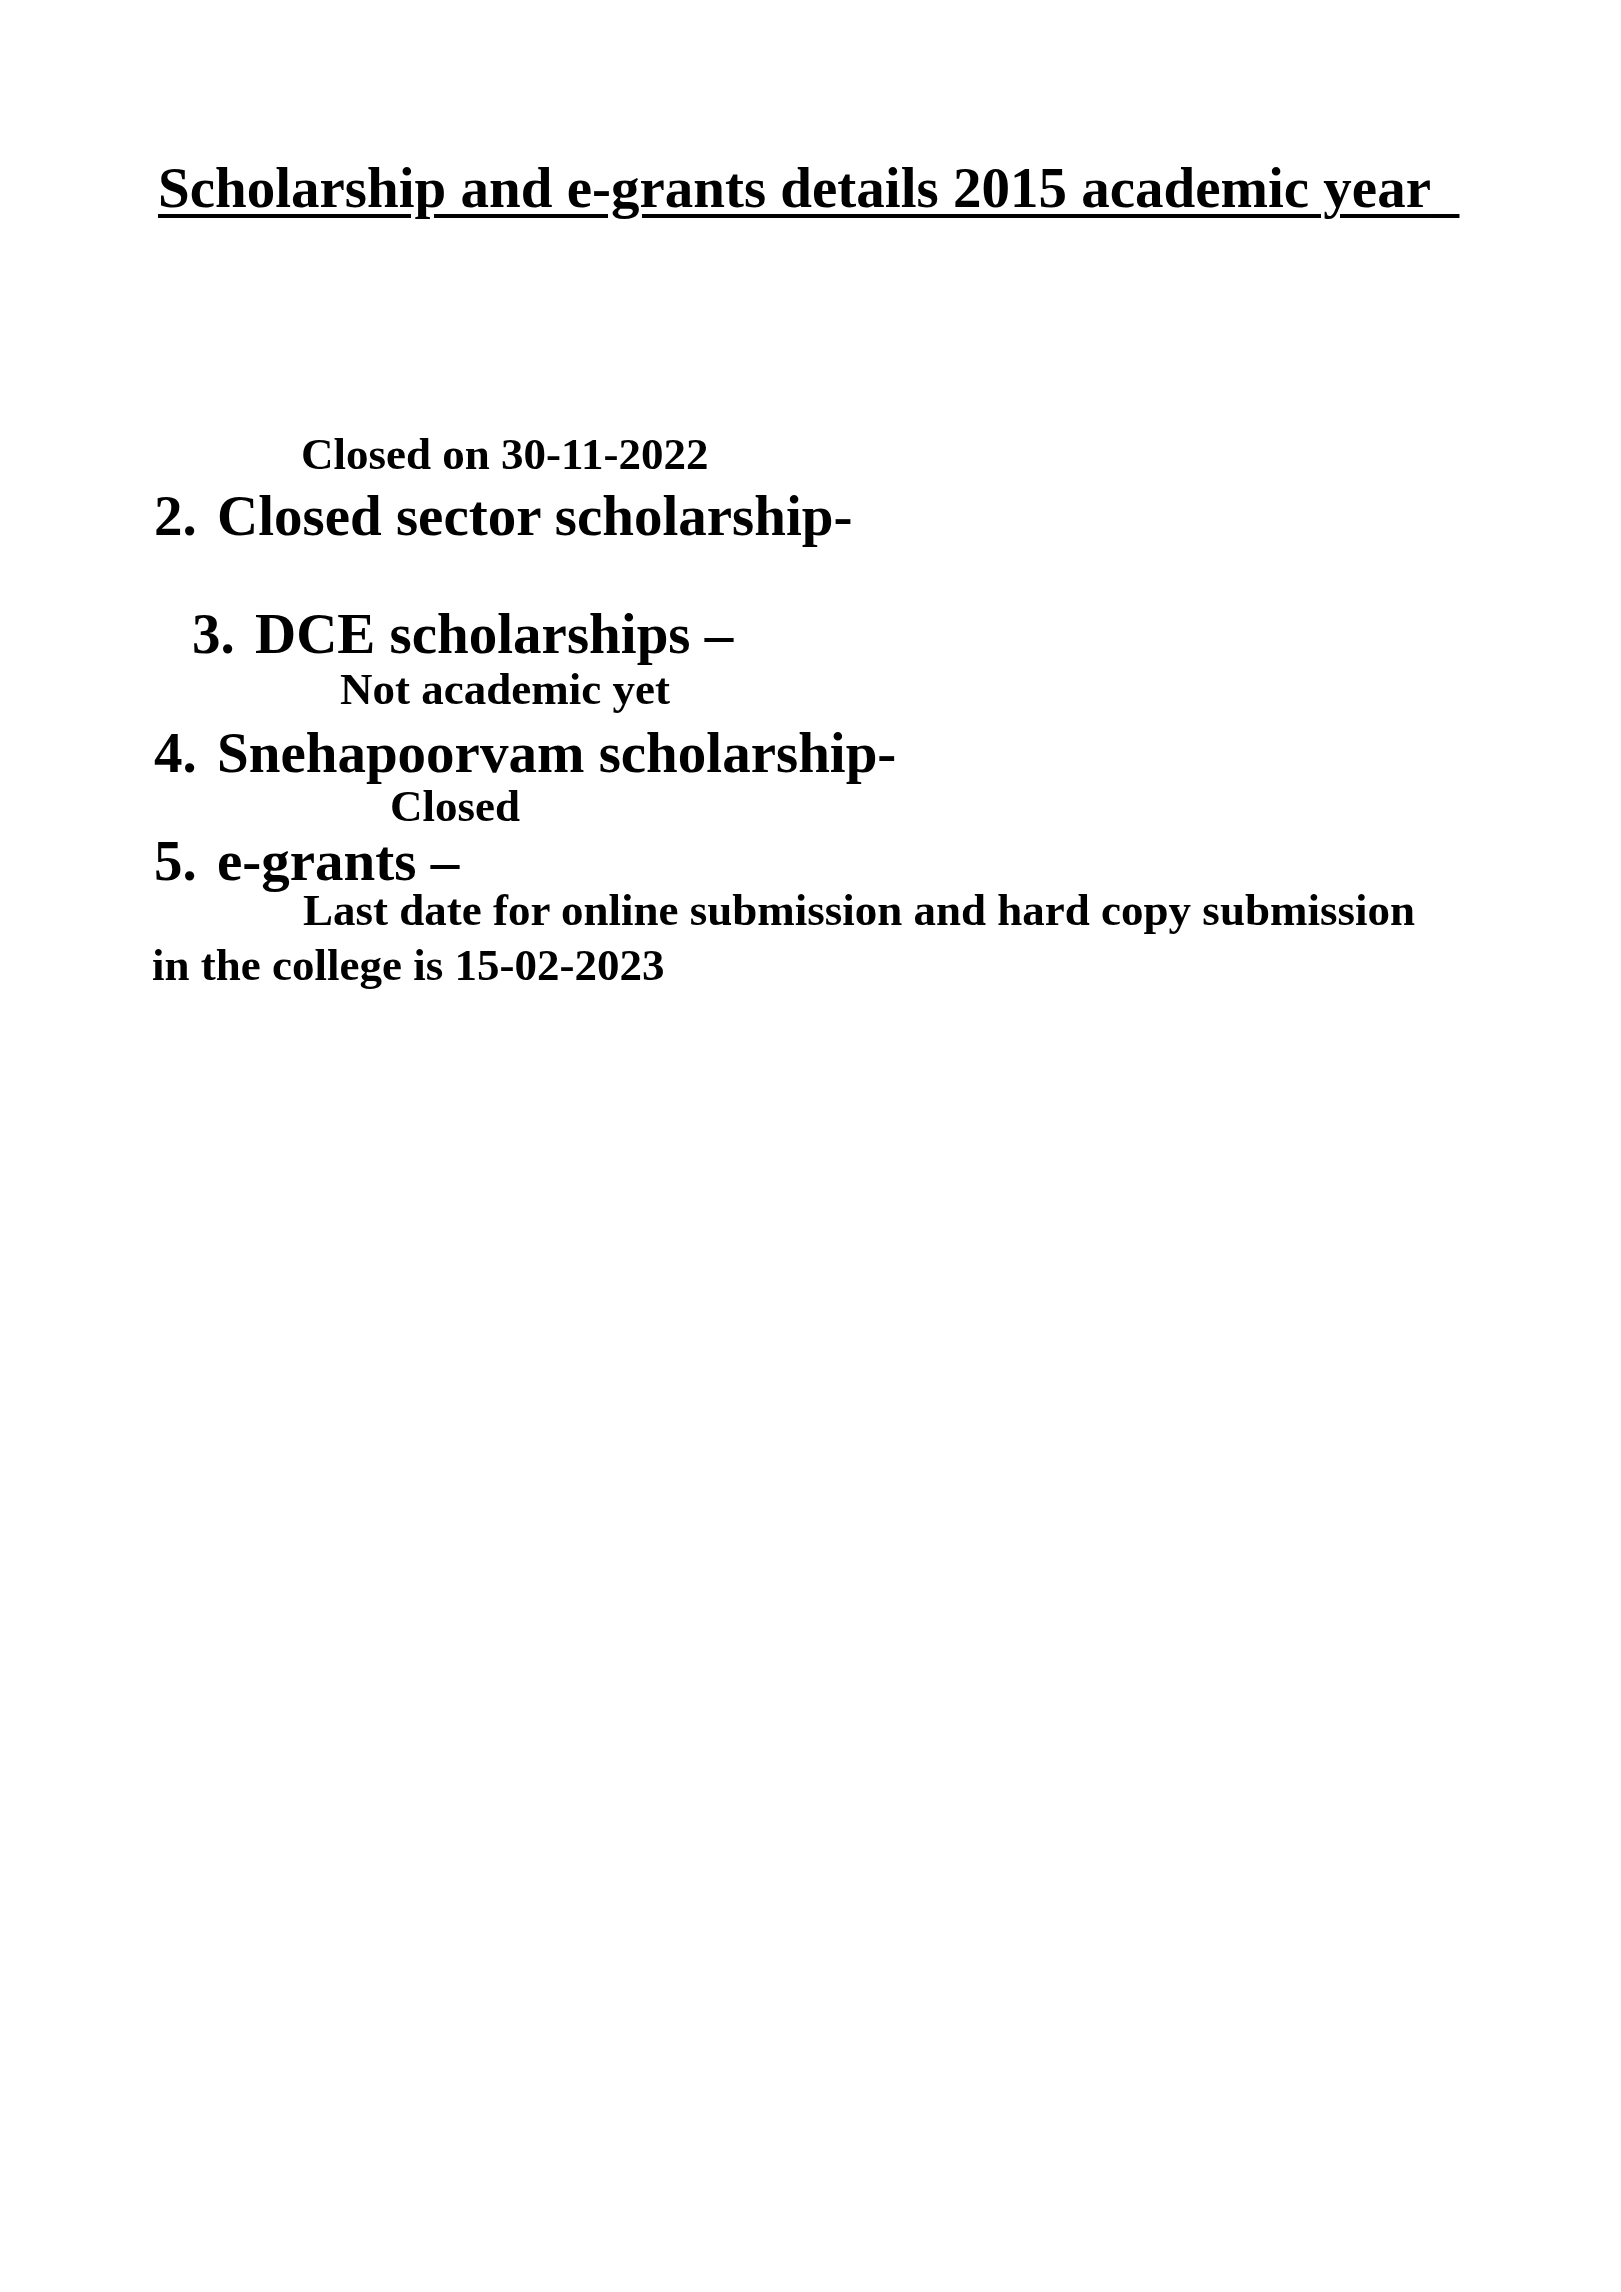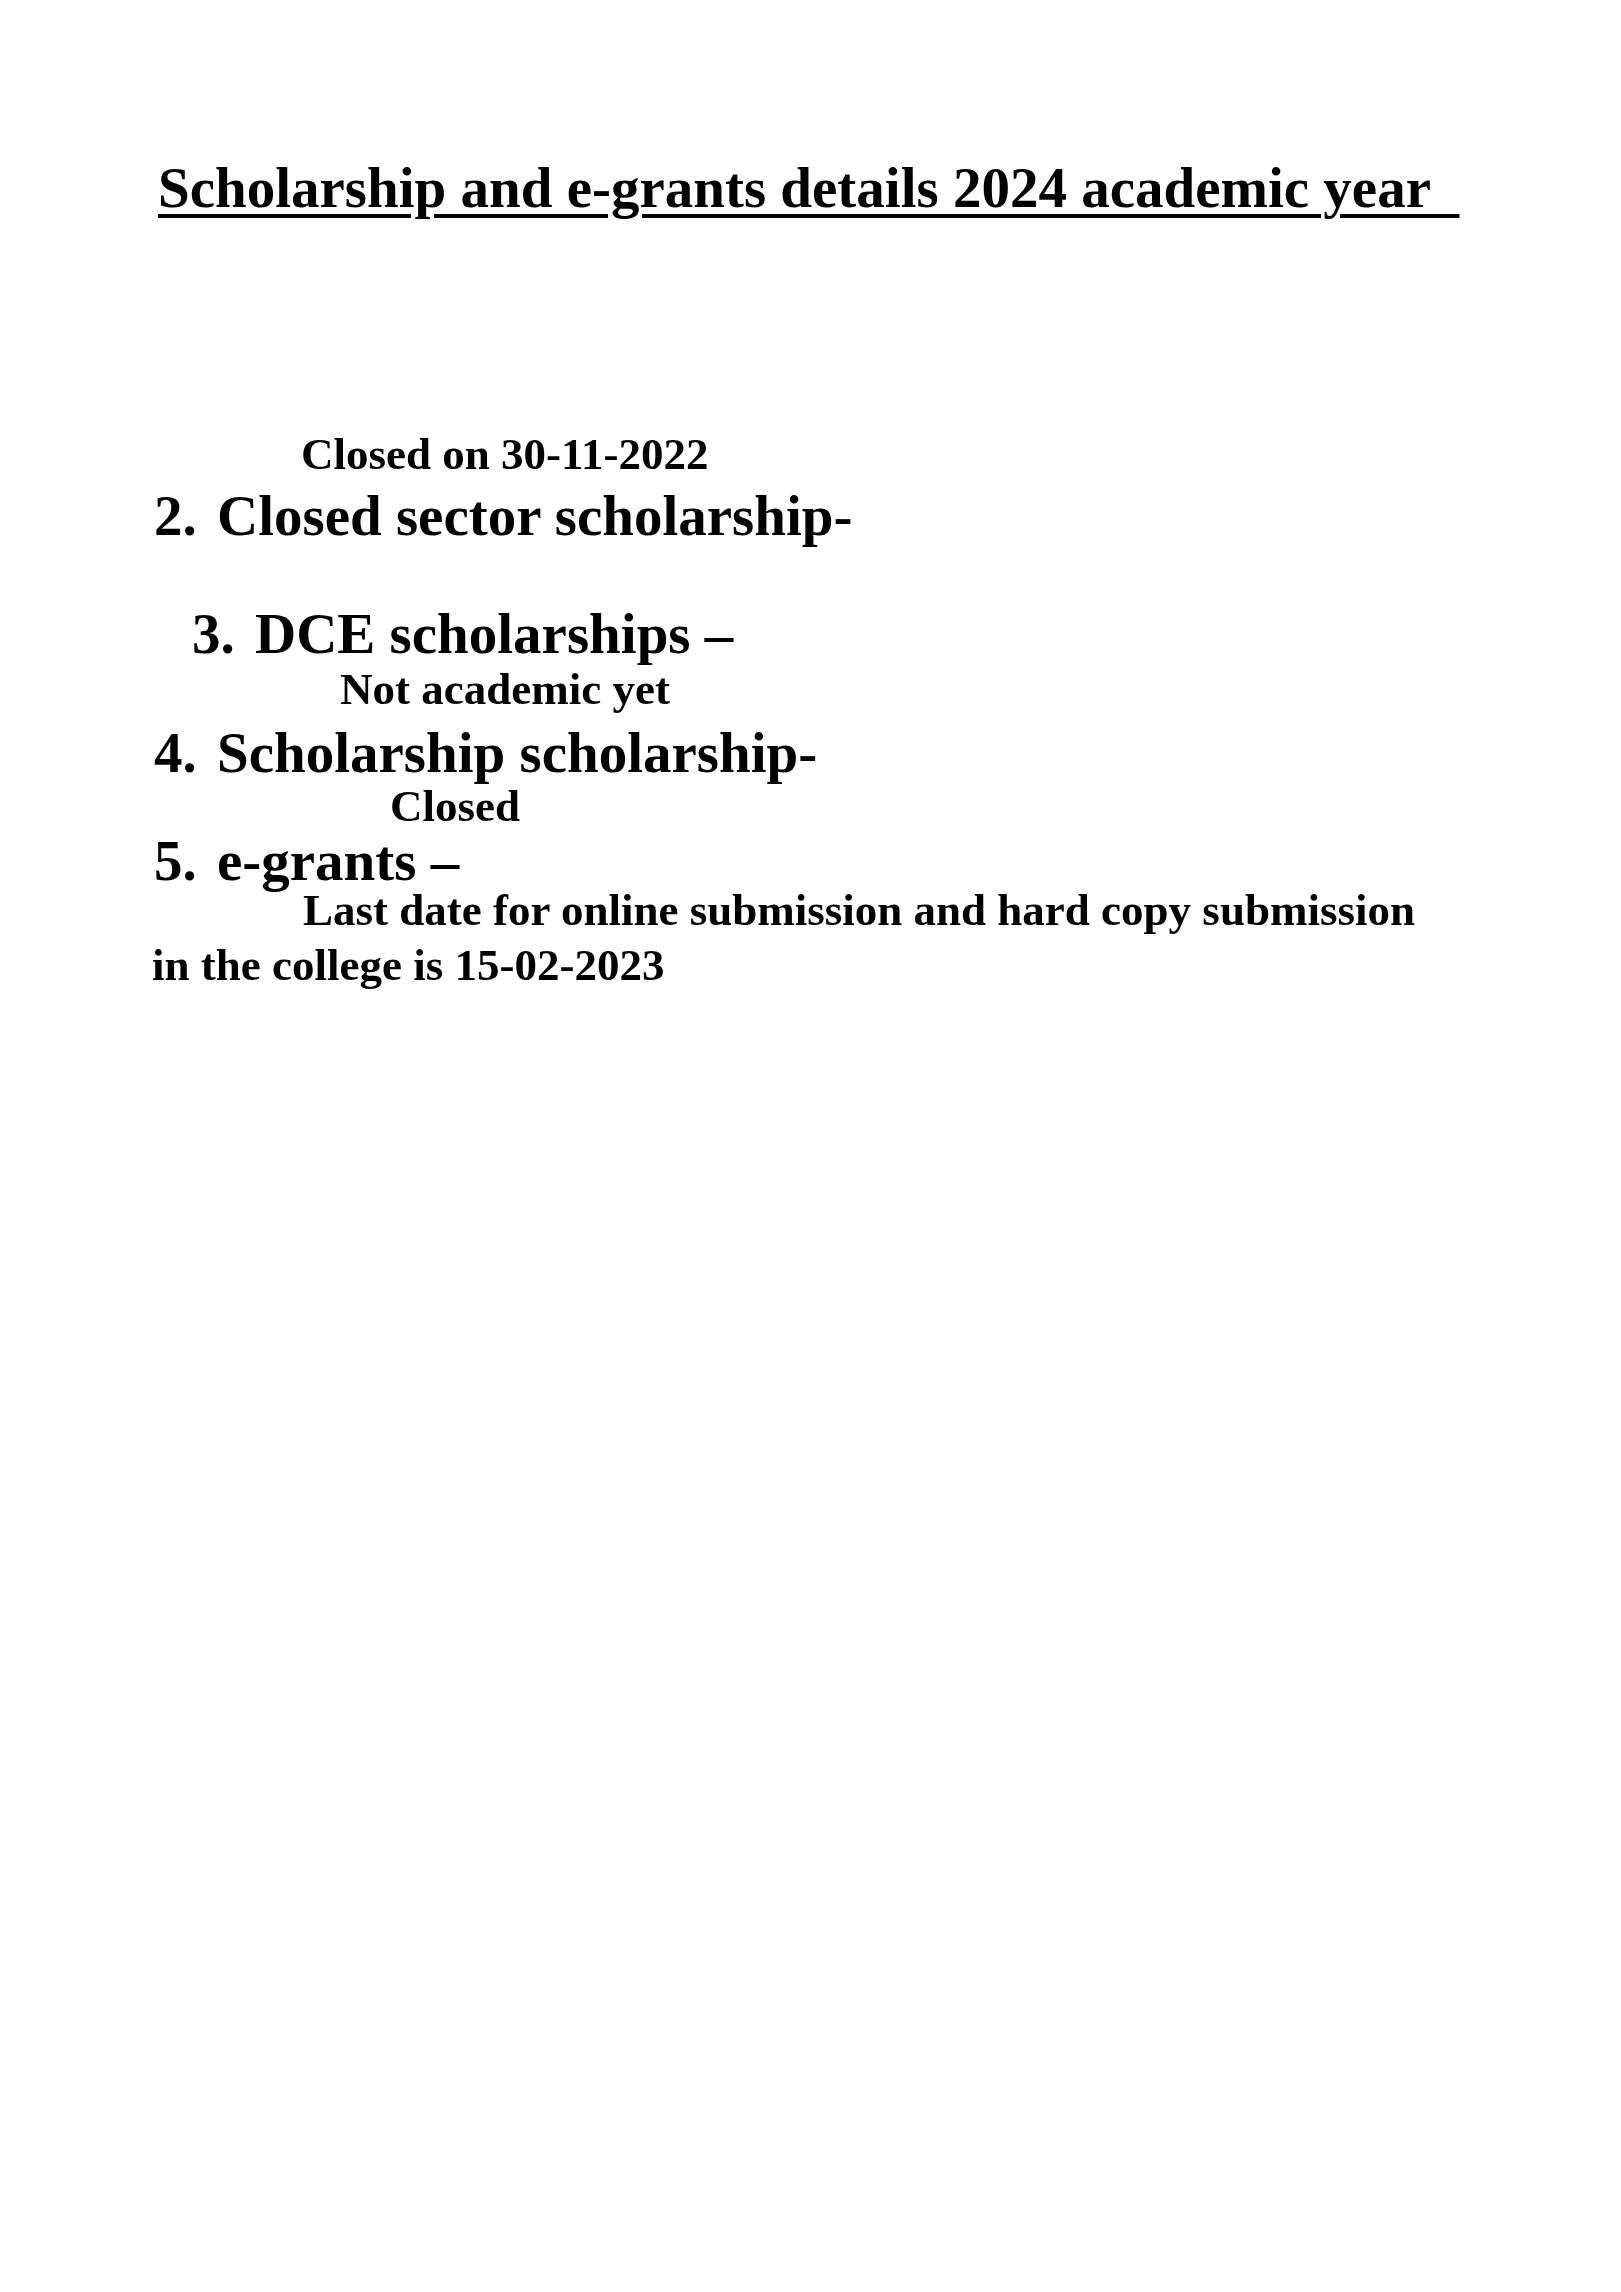"Scholarship and e-grants details 2024" span.title-text { text: 2024 -> 2015 }
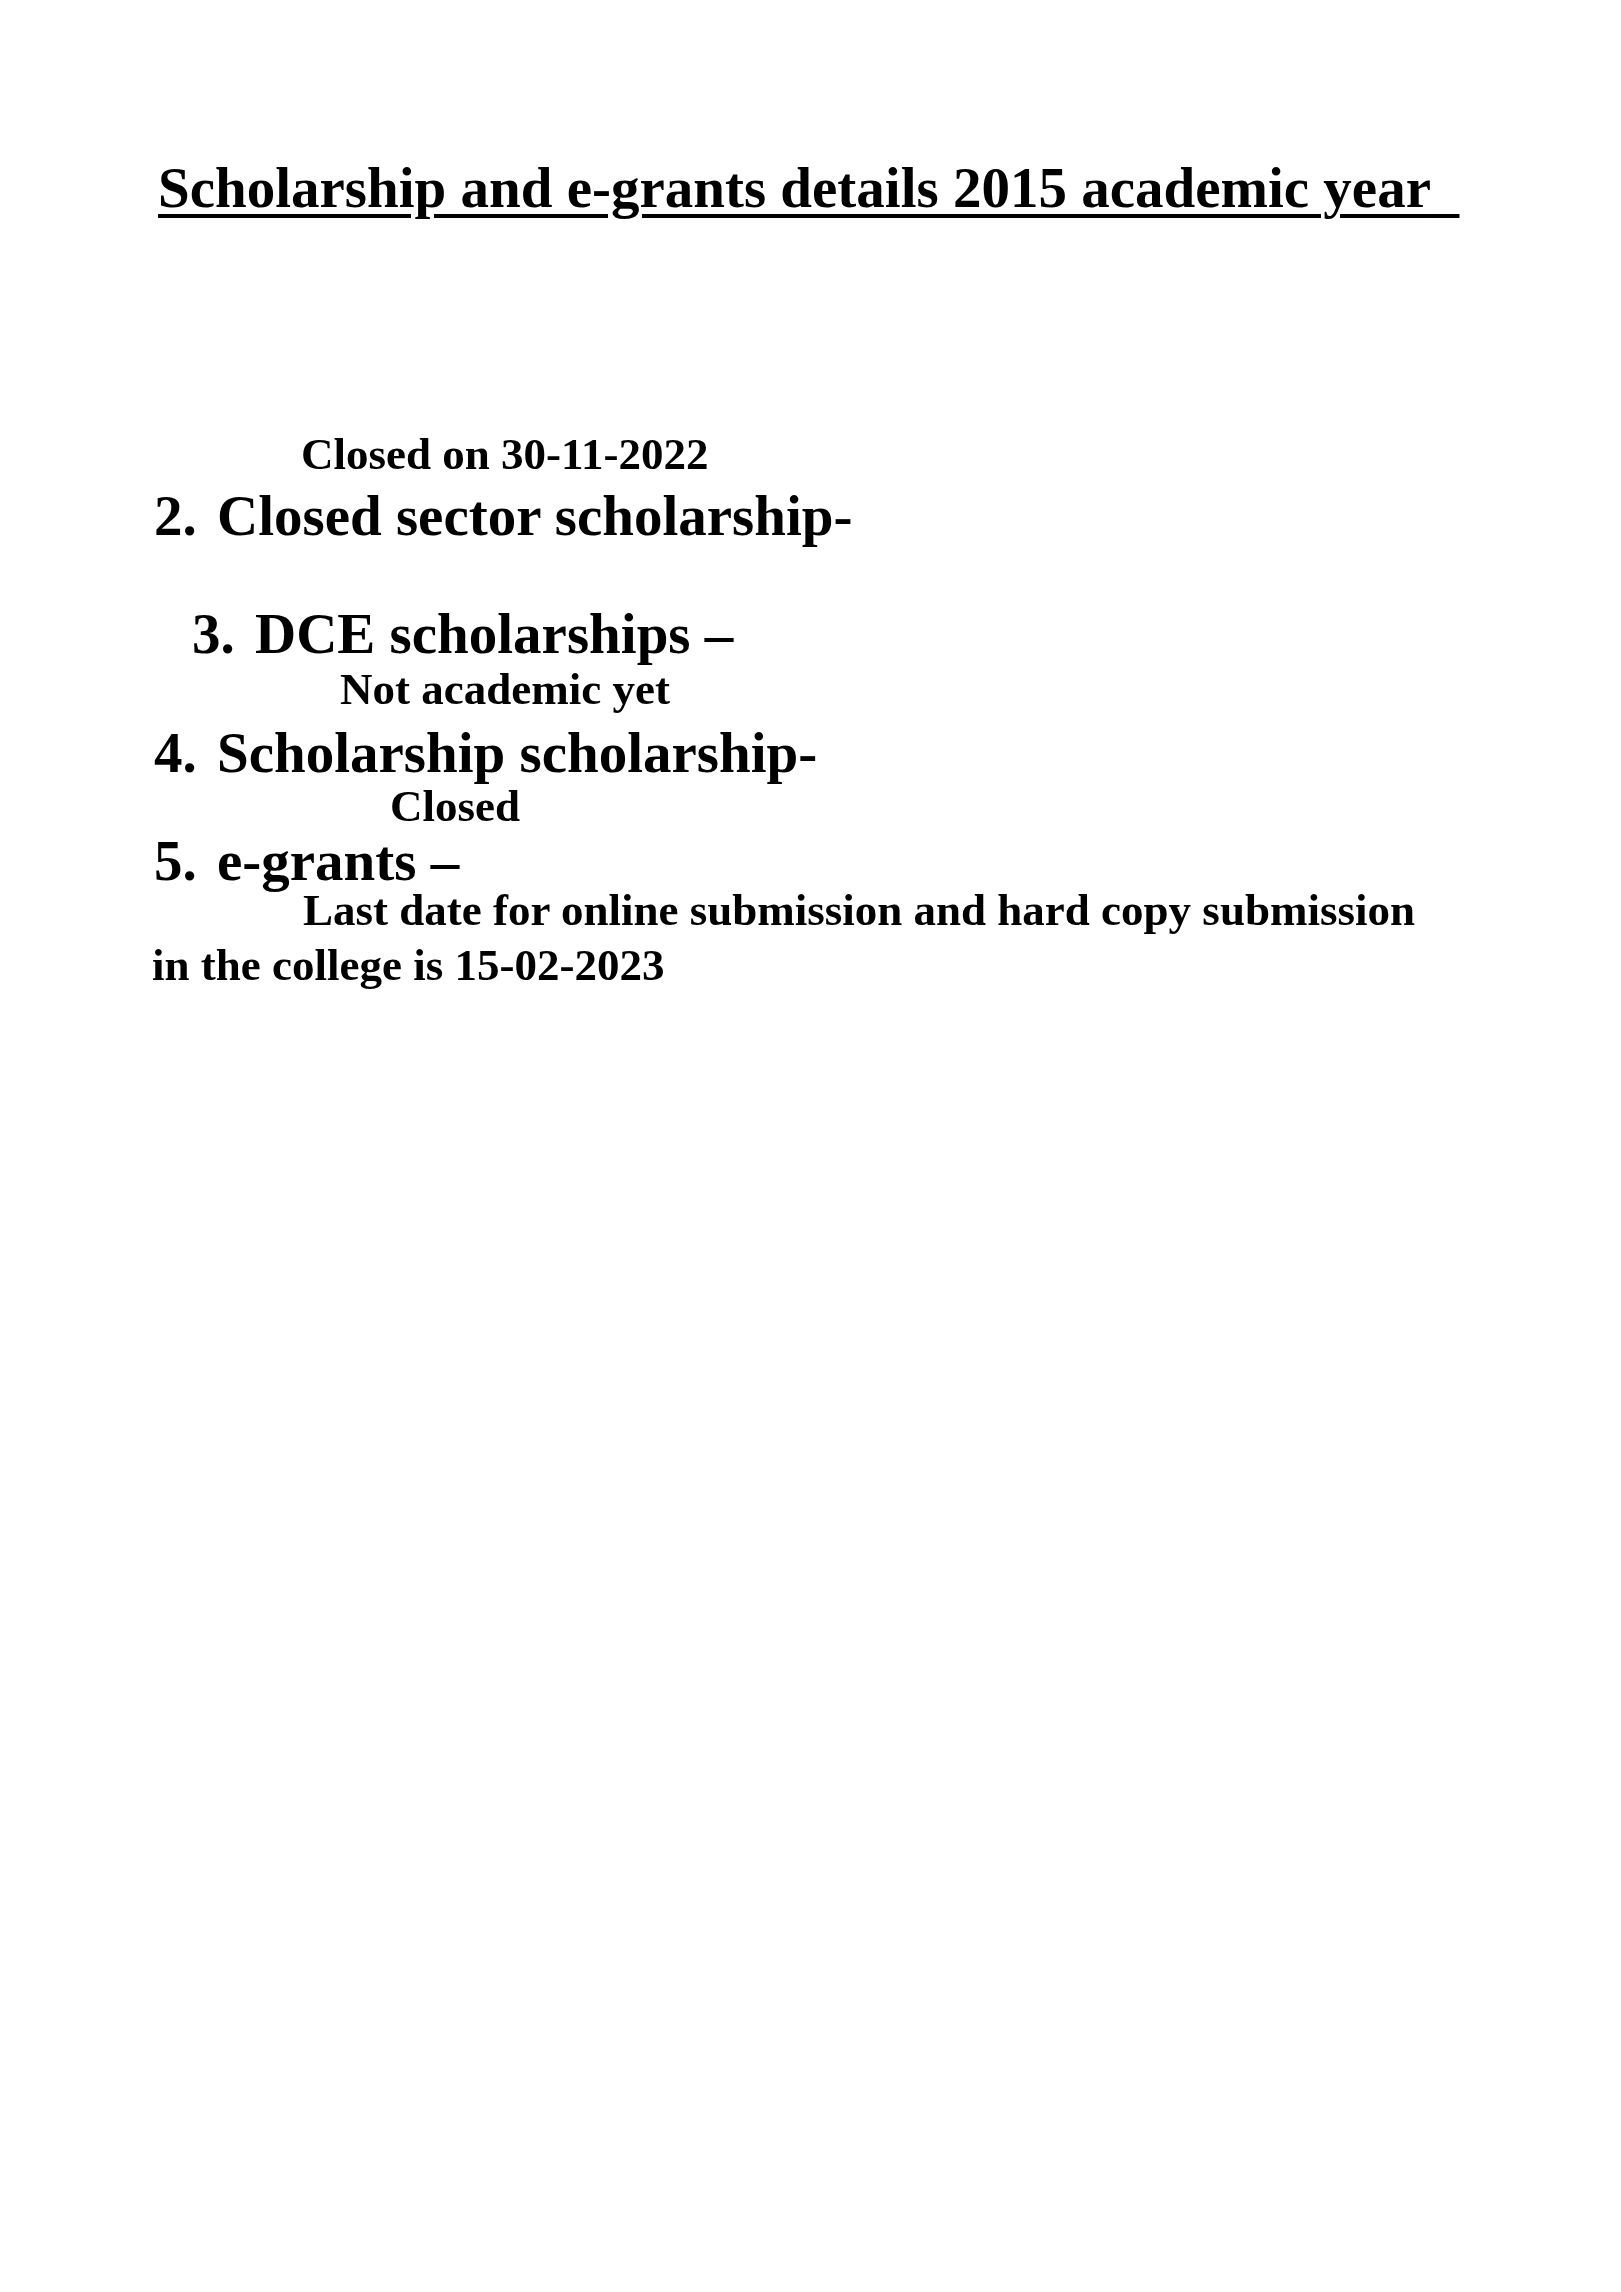"Scholarship scholarship-" span { text: Scholarship -> Snehapoorvam }
